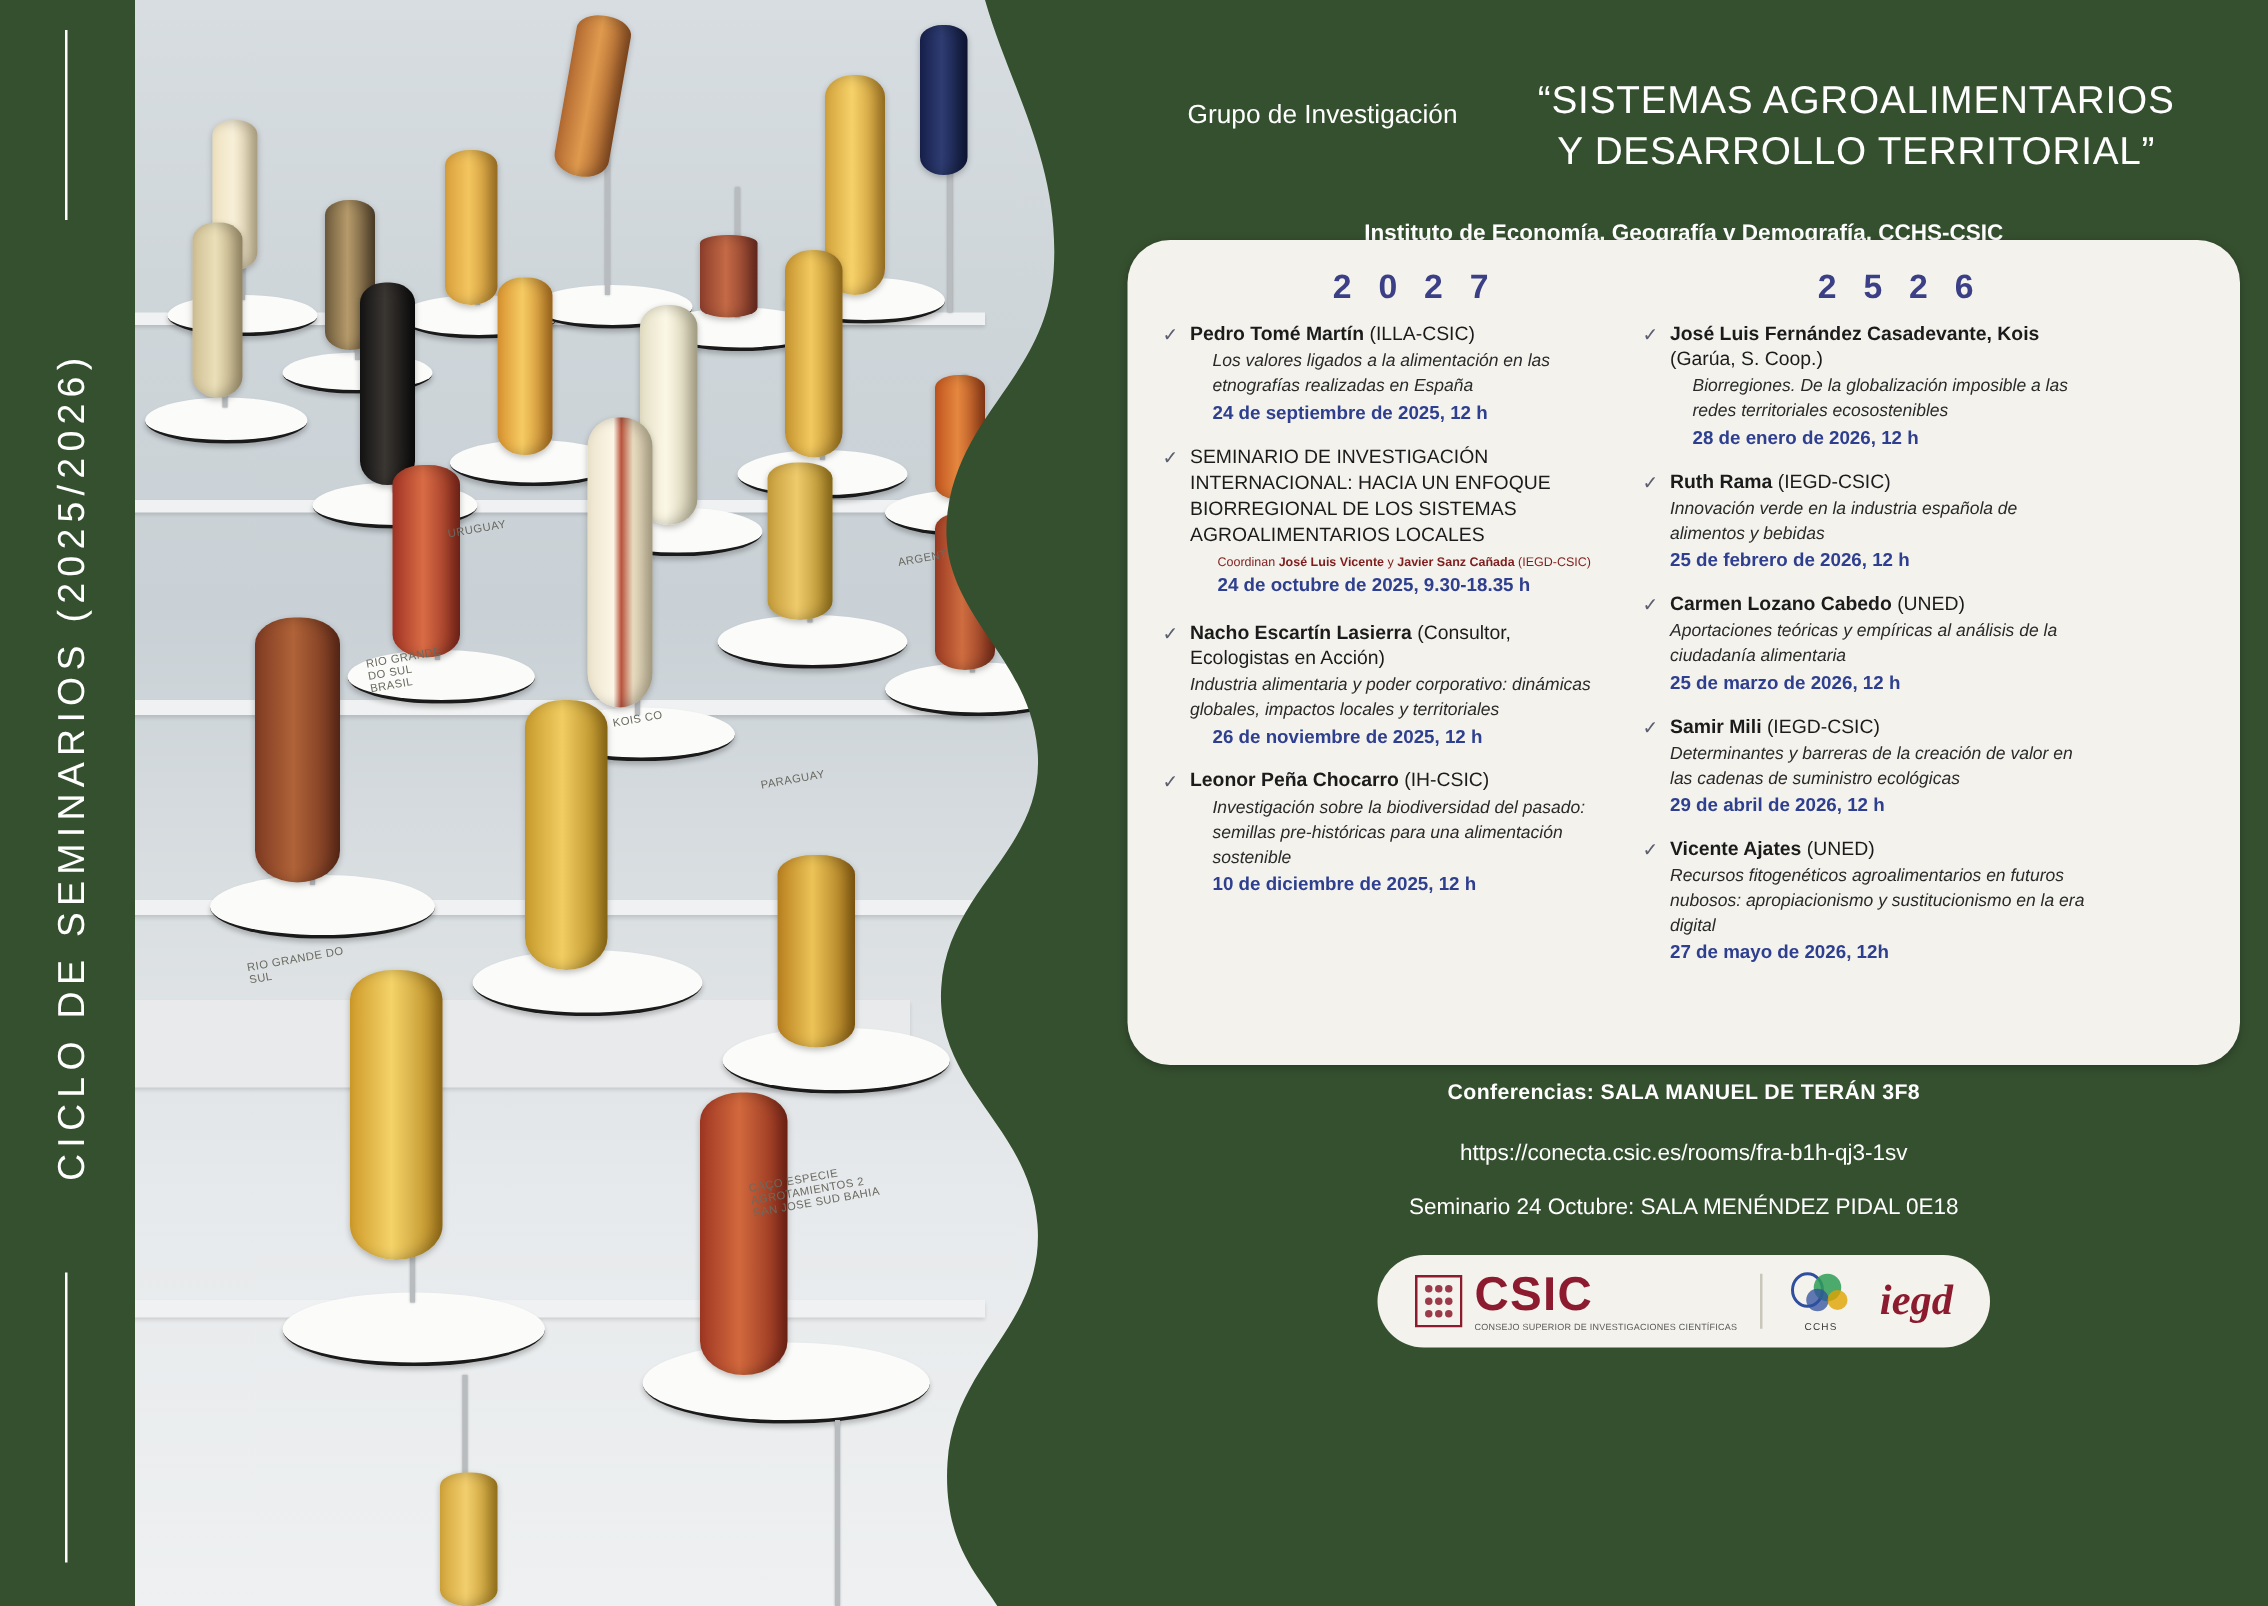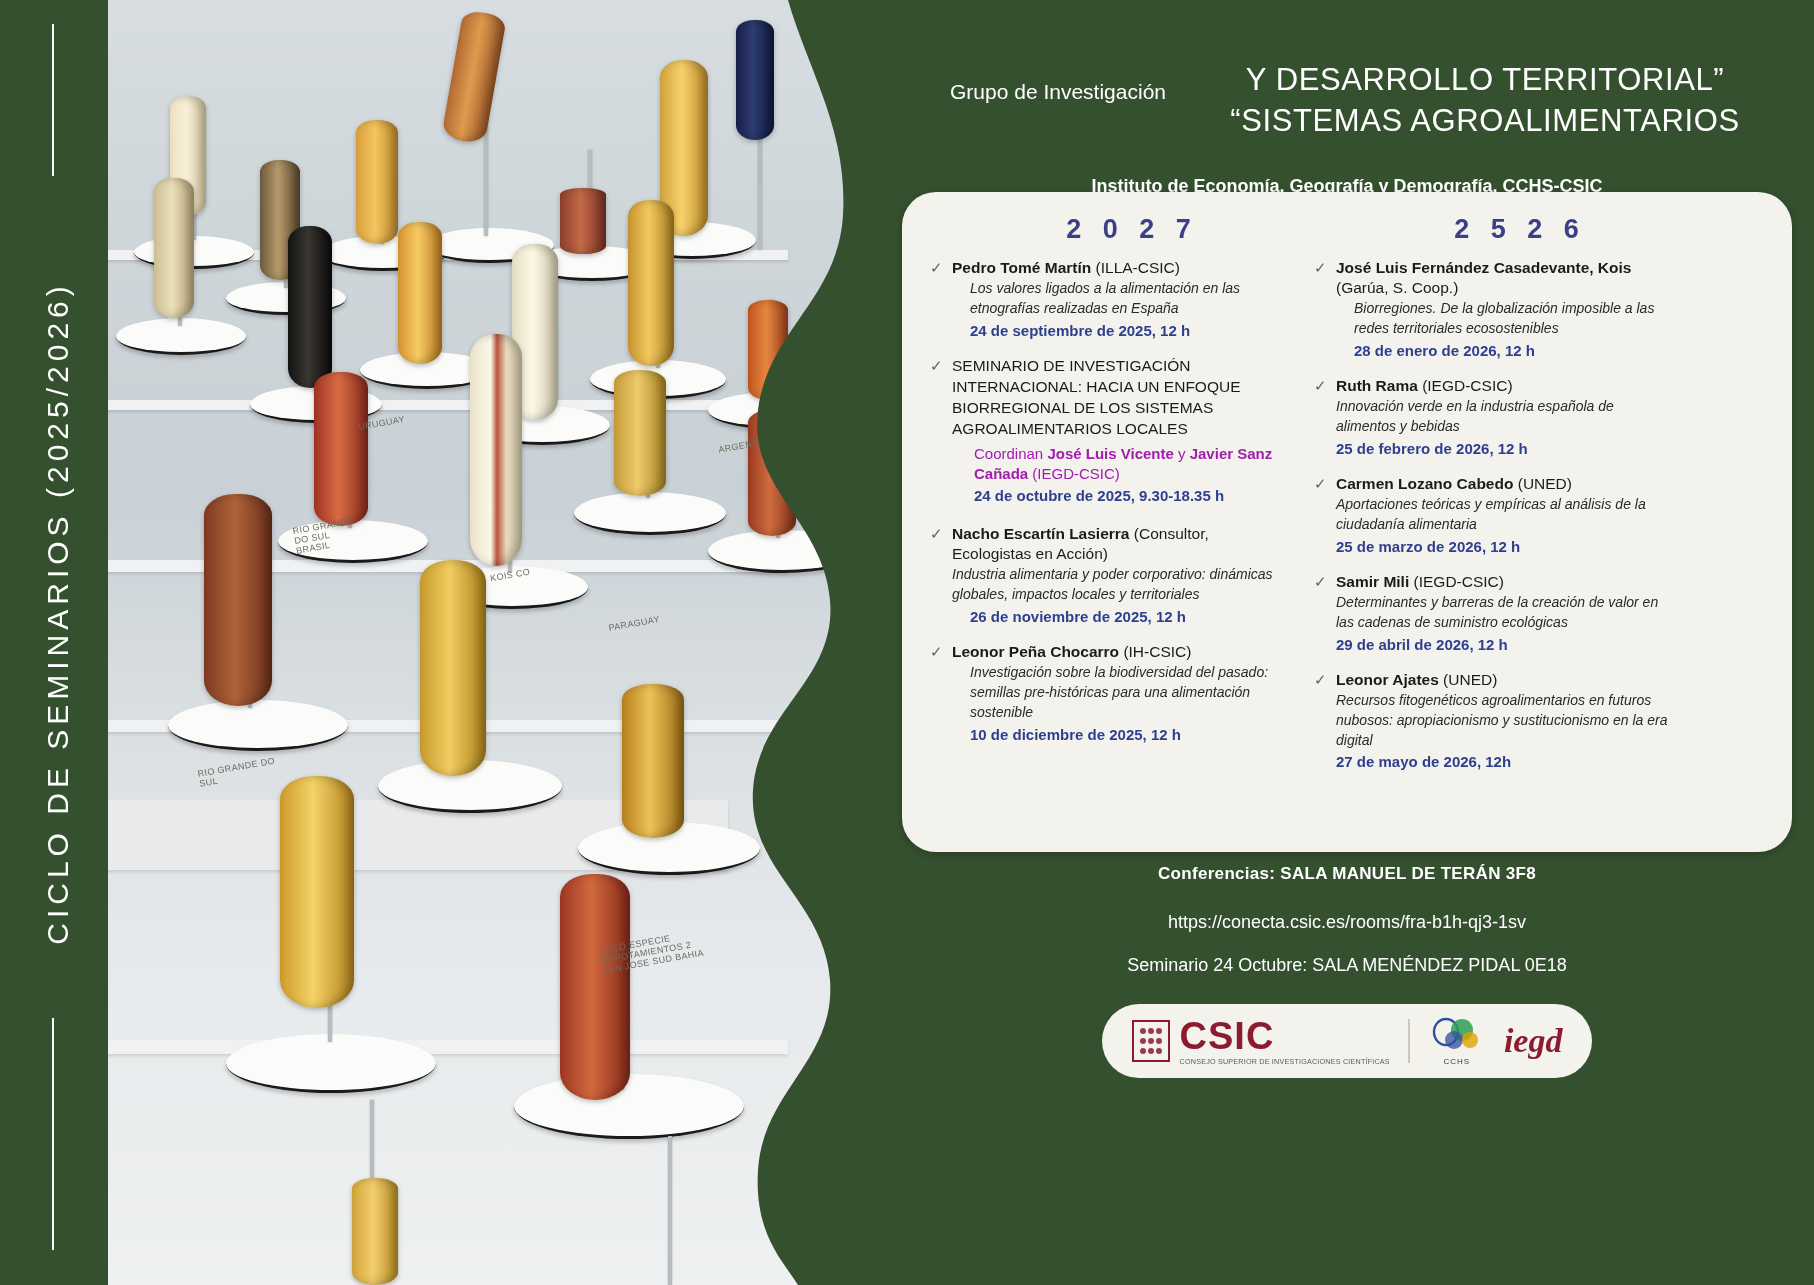"Y DESARROLLO TERRITORIAL”" div { order: before "“SISTEMAS AGROALIMENTARIOS" -> after "“SISTEMAS AGROALIMENTARIOS" }
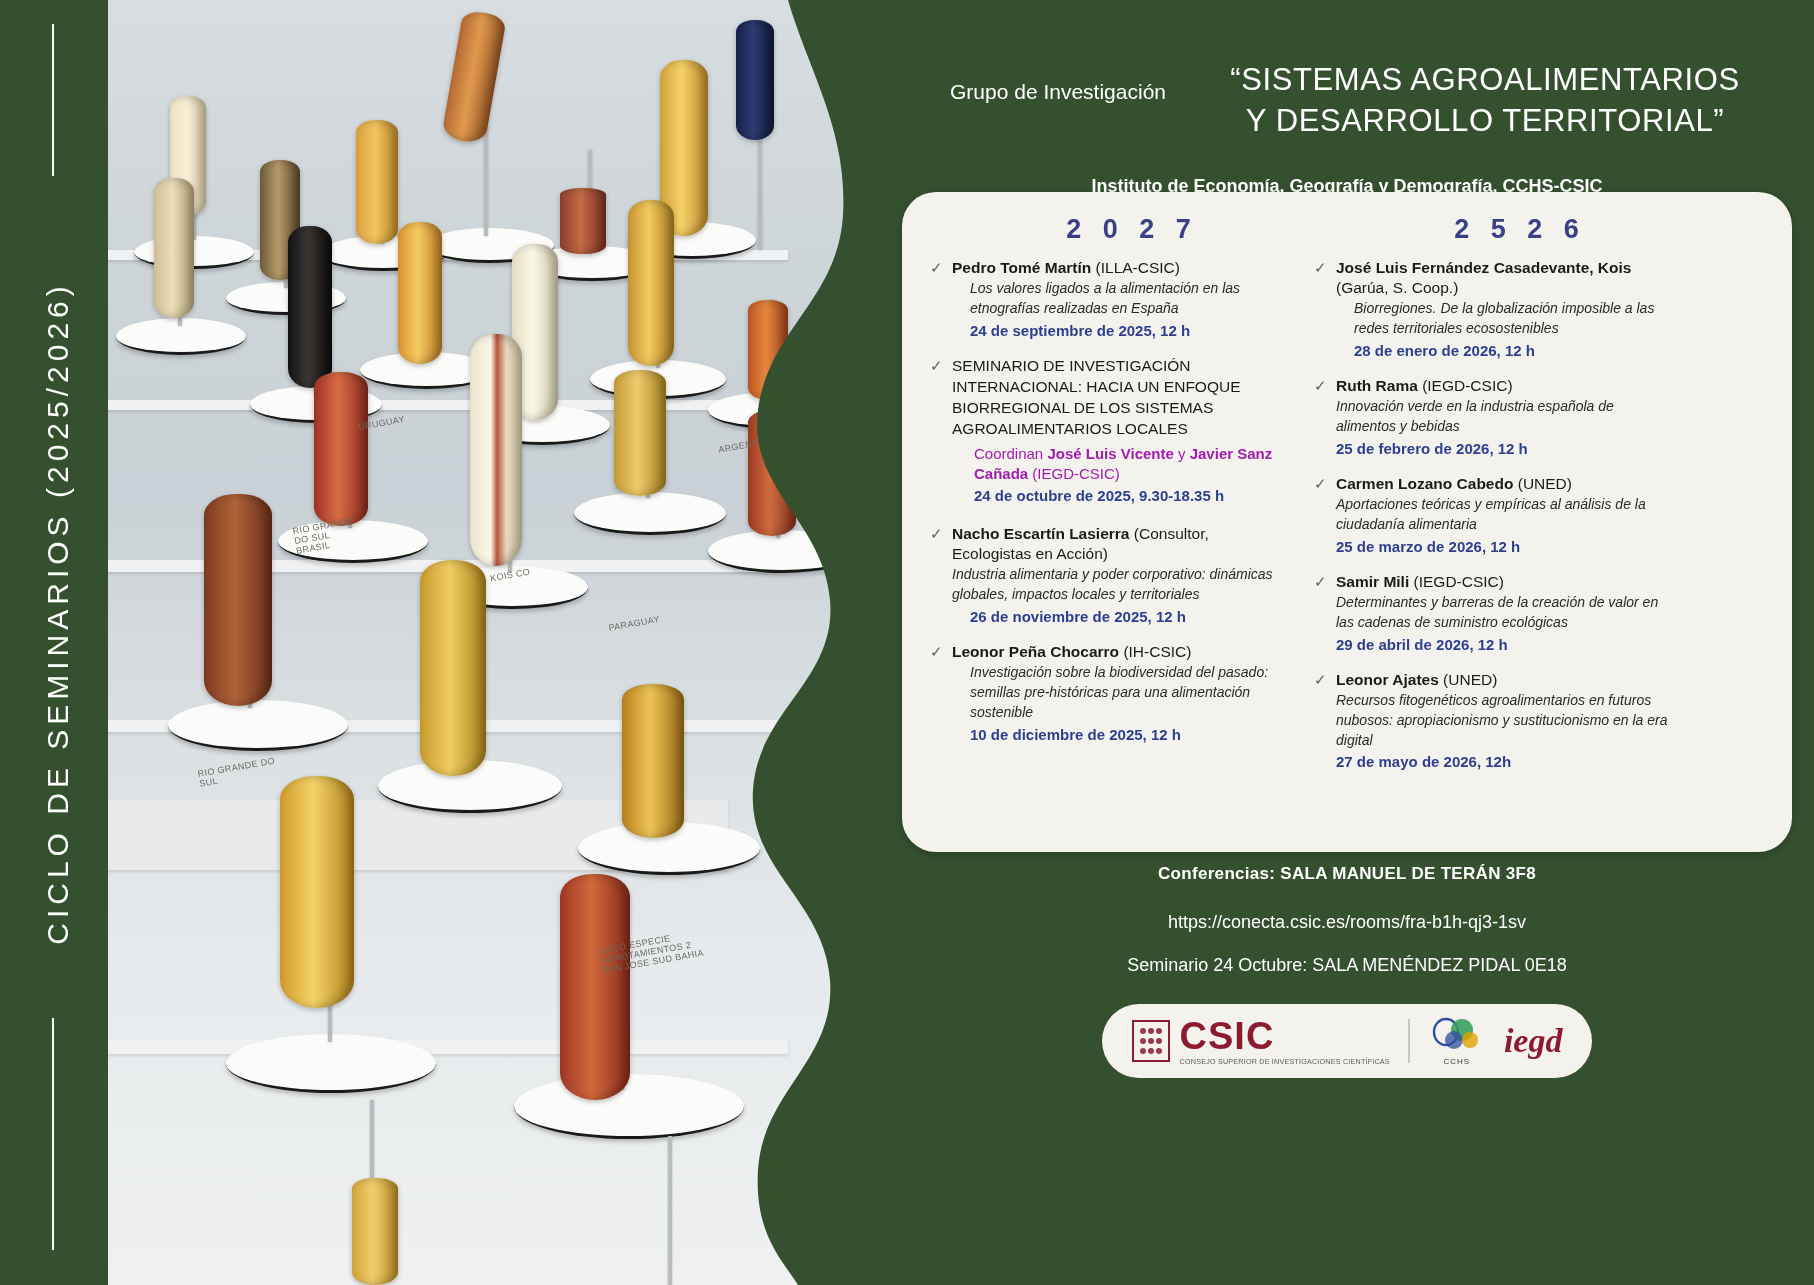"Coordinan José Luis Vicente y" .coord { color: #a21caf -> #7f1d1d; font-size: 15px -> 10px }
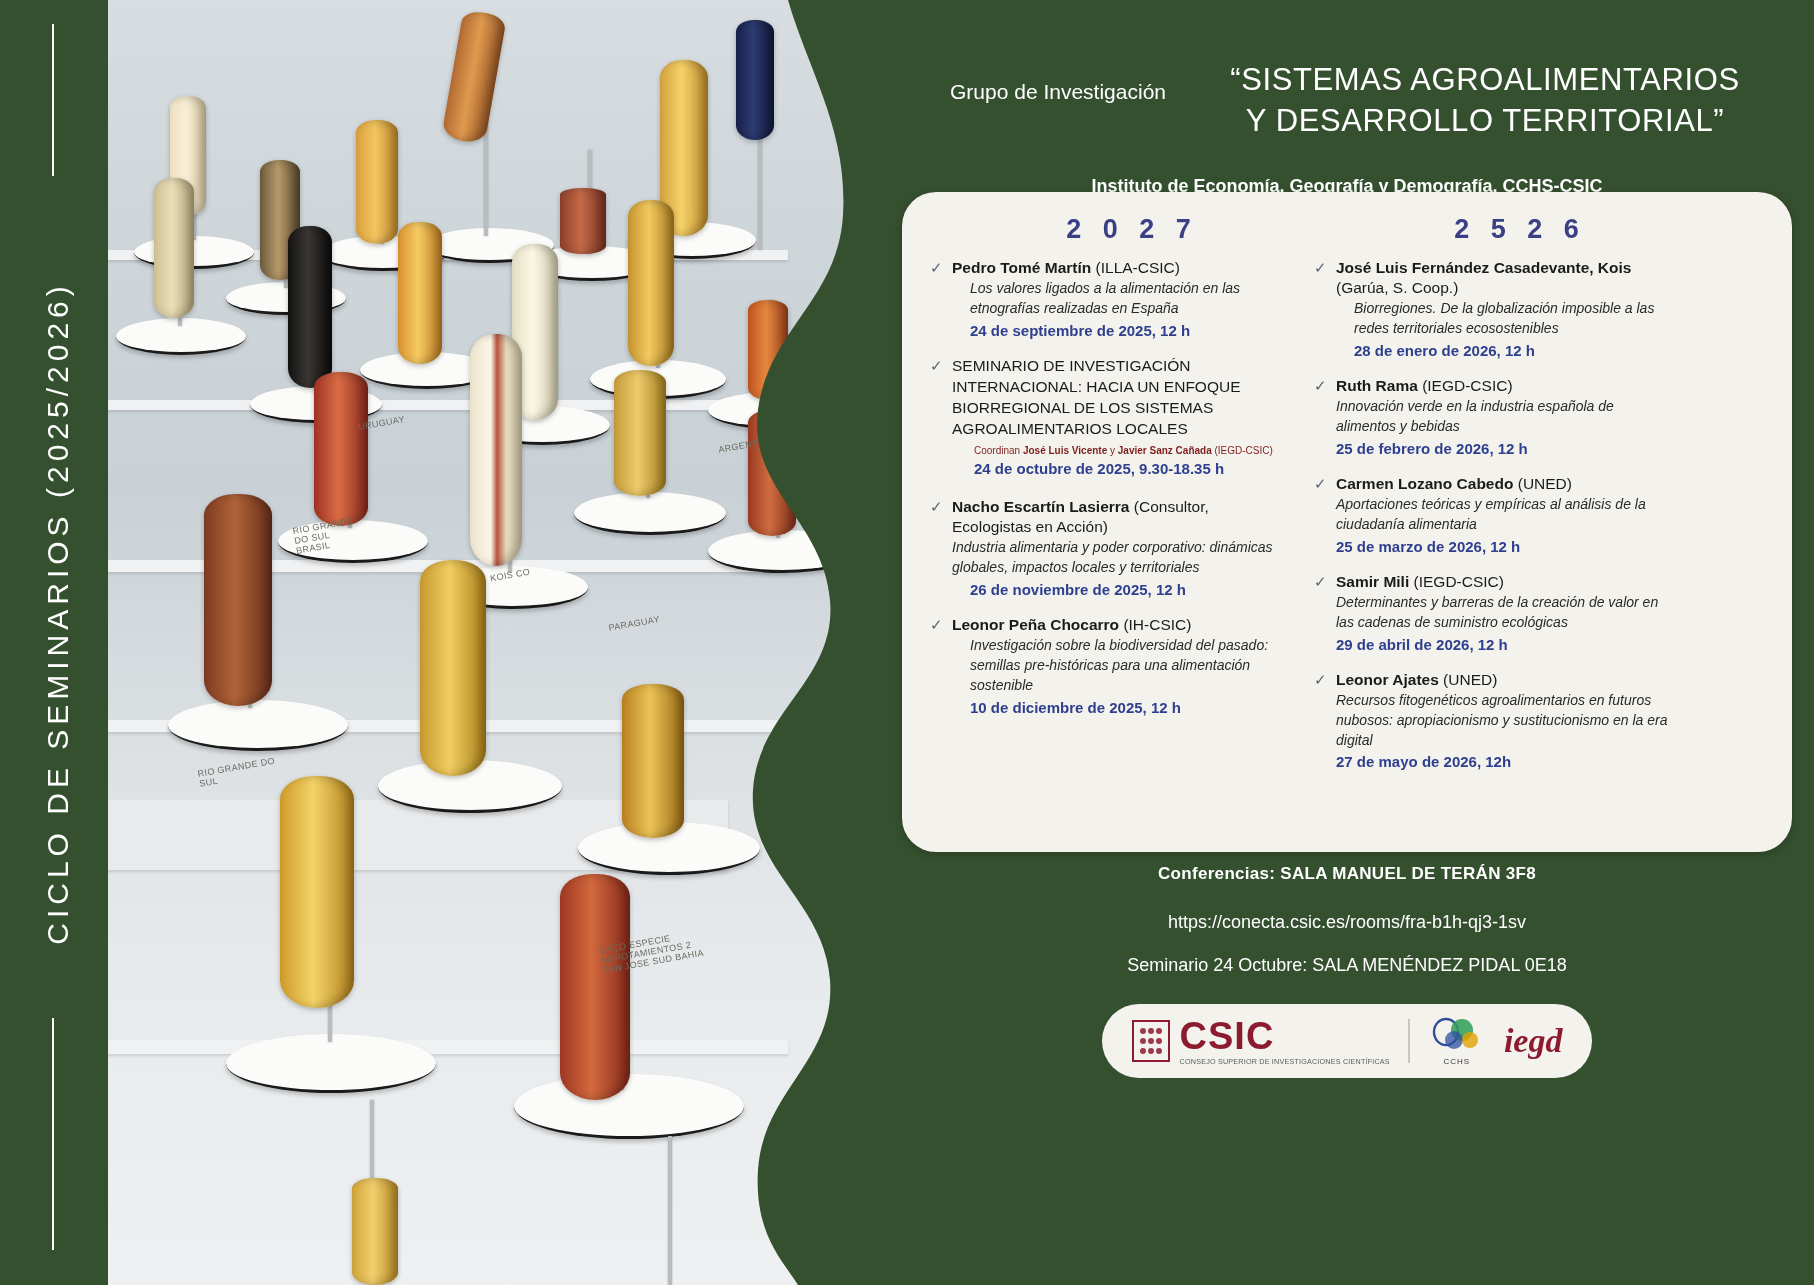"Leonor Ajates" b { text: Leonor -> Vicente }
